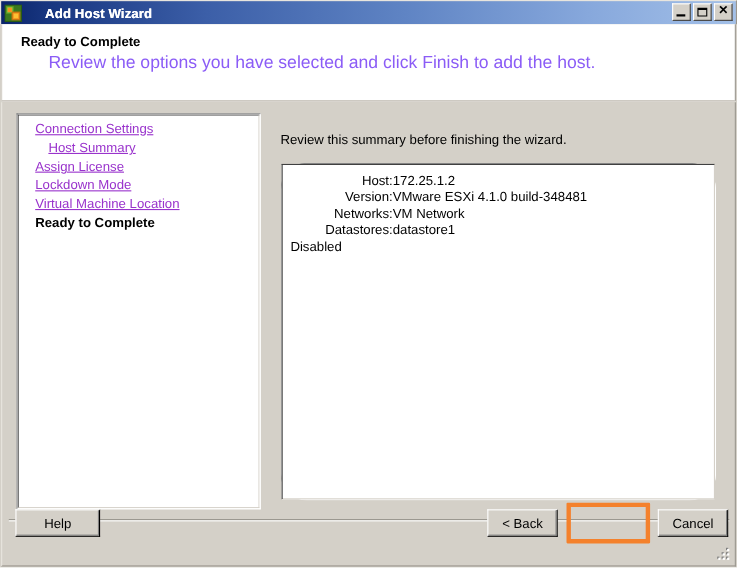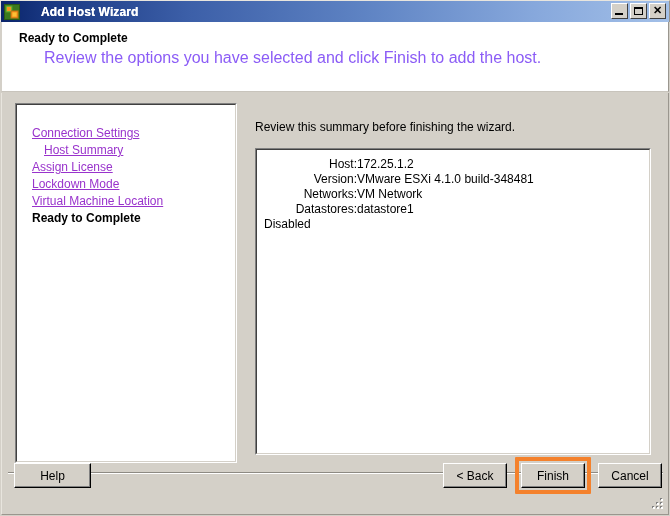"Connection Settings" #nav-panel-inner { padding: 20px 0 0 15px -> 4px 0 0 15px }
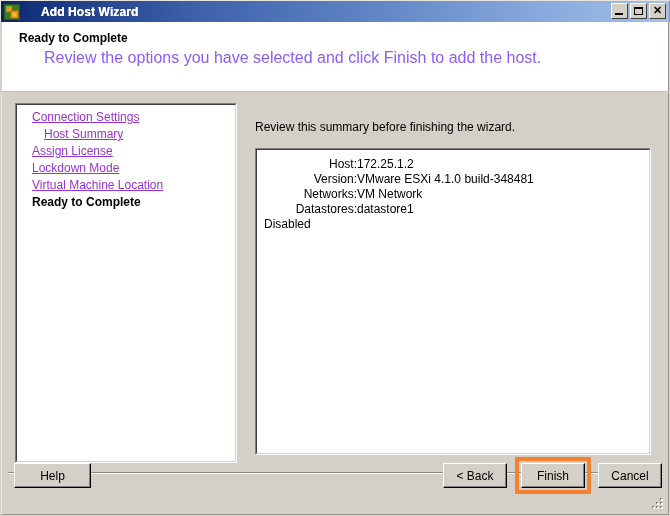"Host:" #summary-box { border-radius: none -> 24px }
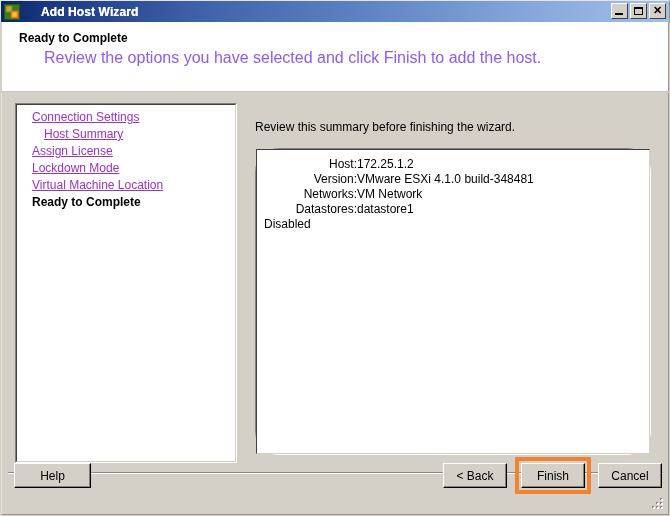"Finish" div.btn { html: <div>Finish</div> -> none }
